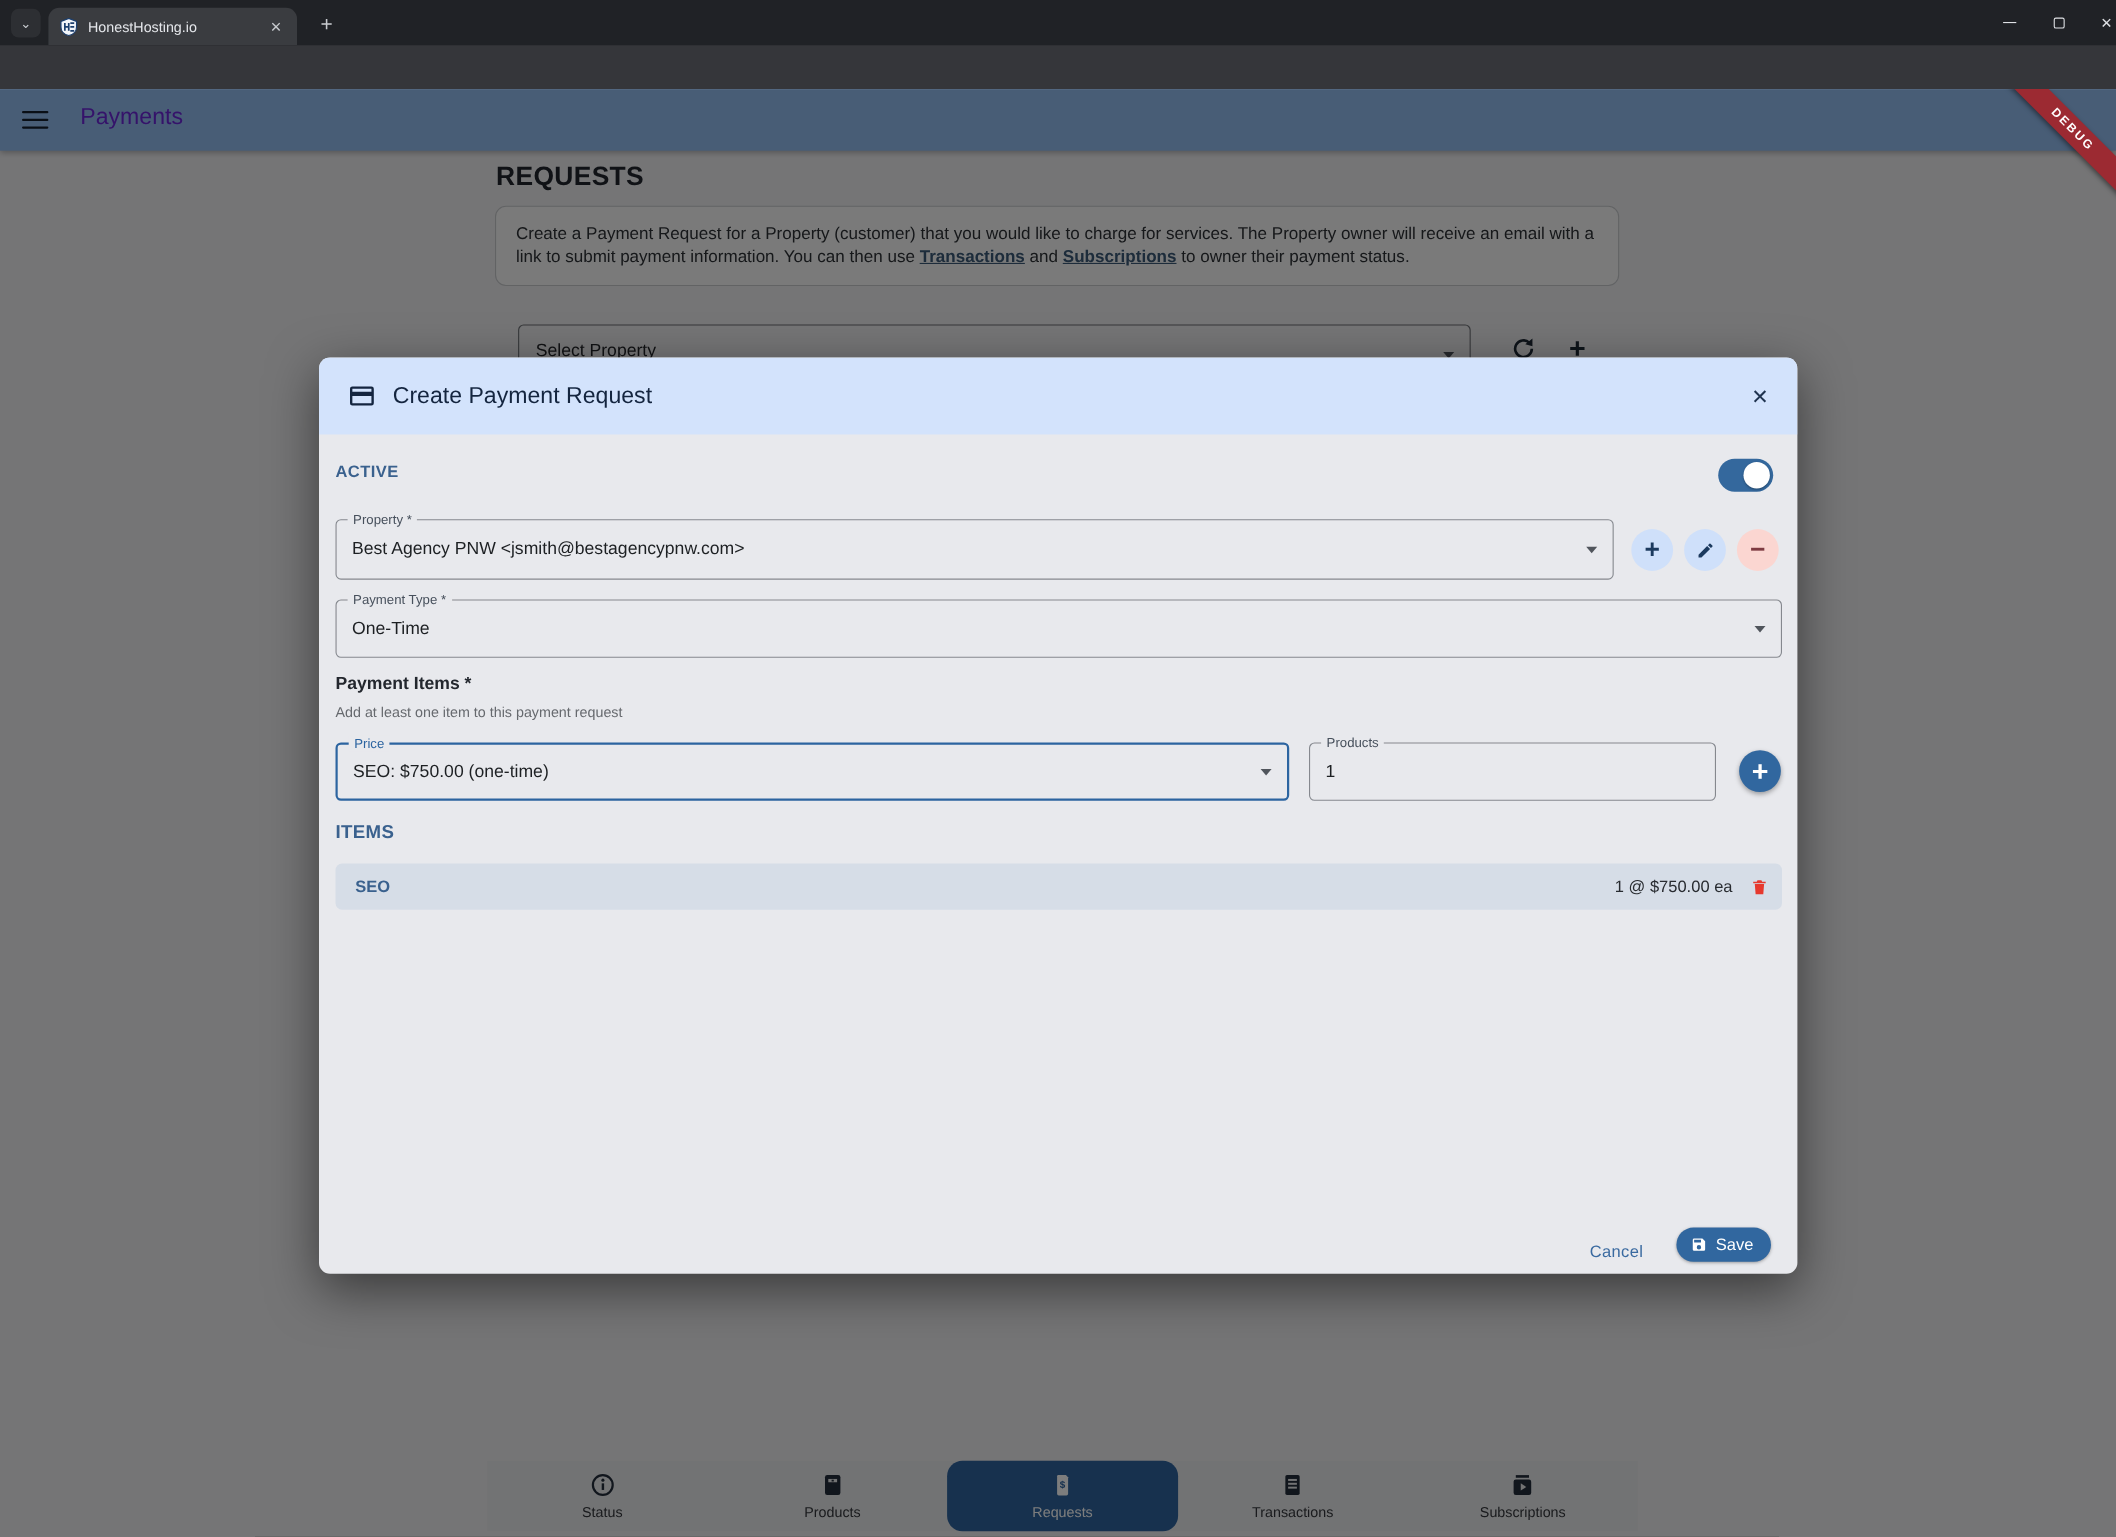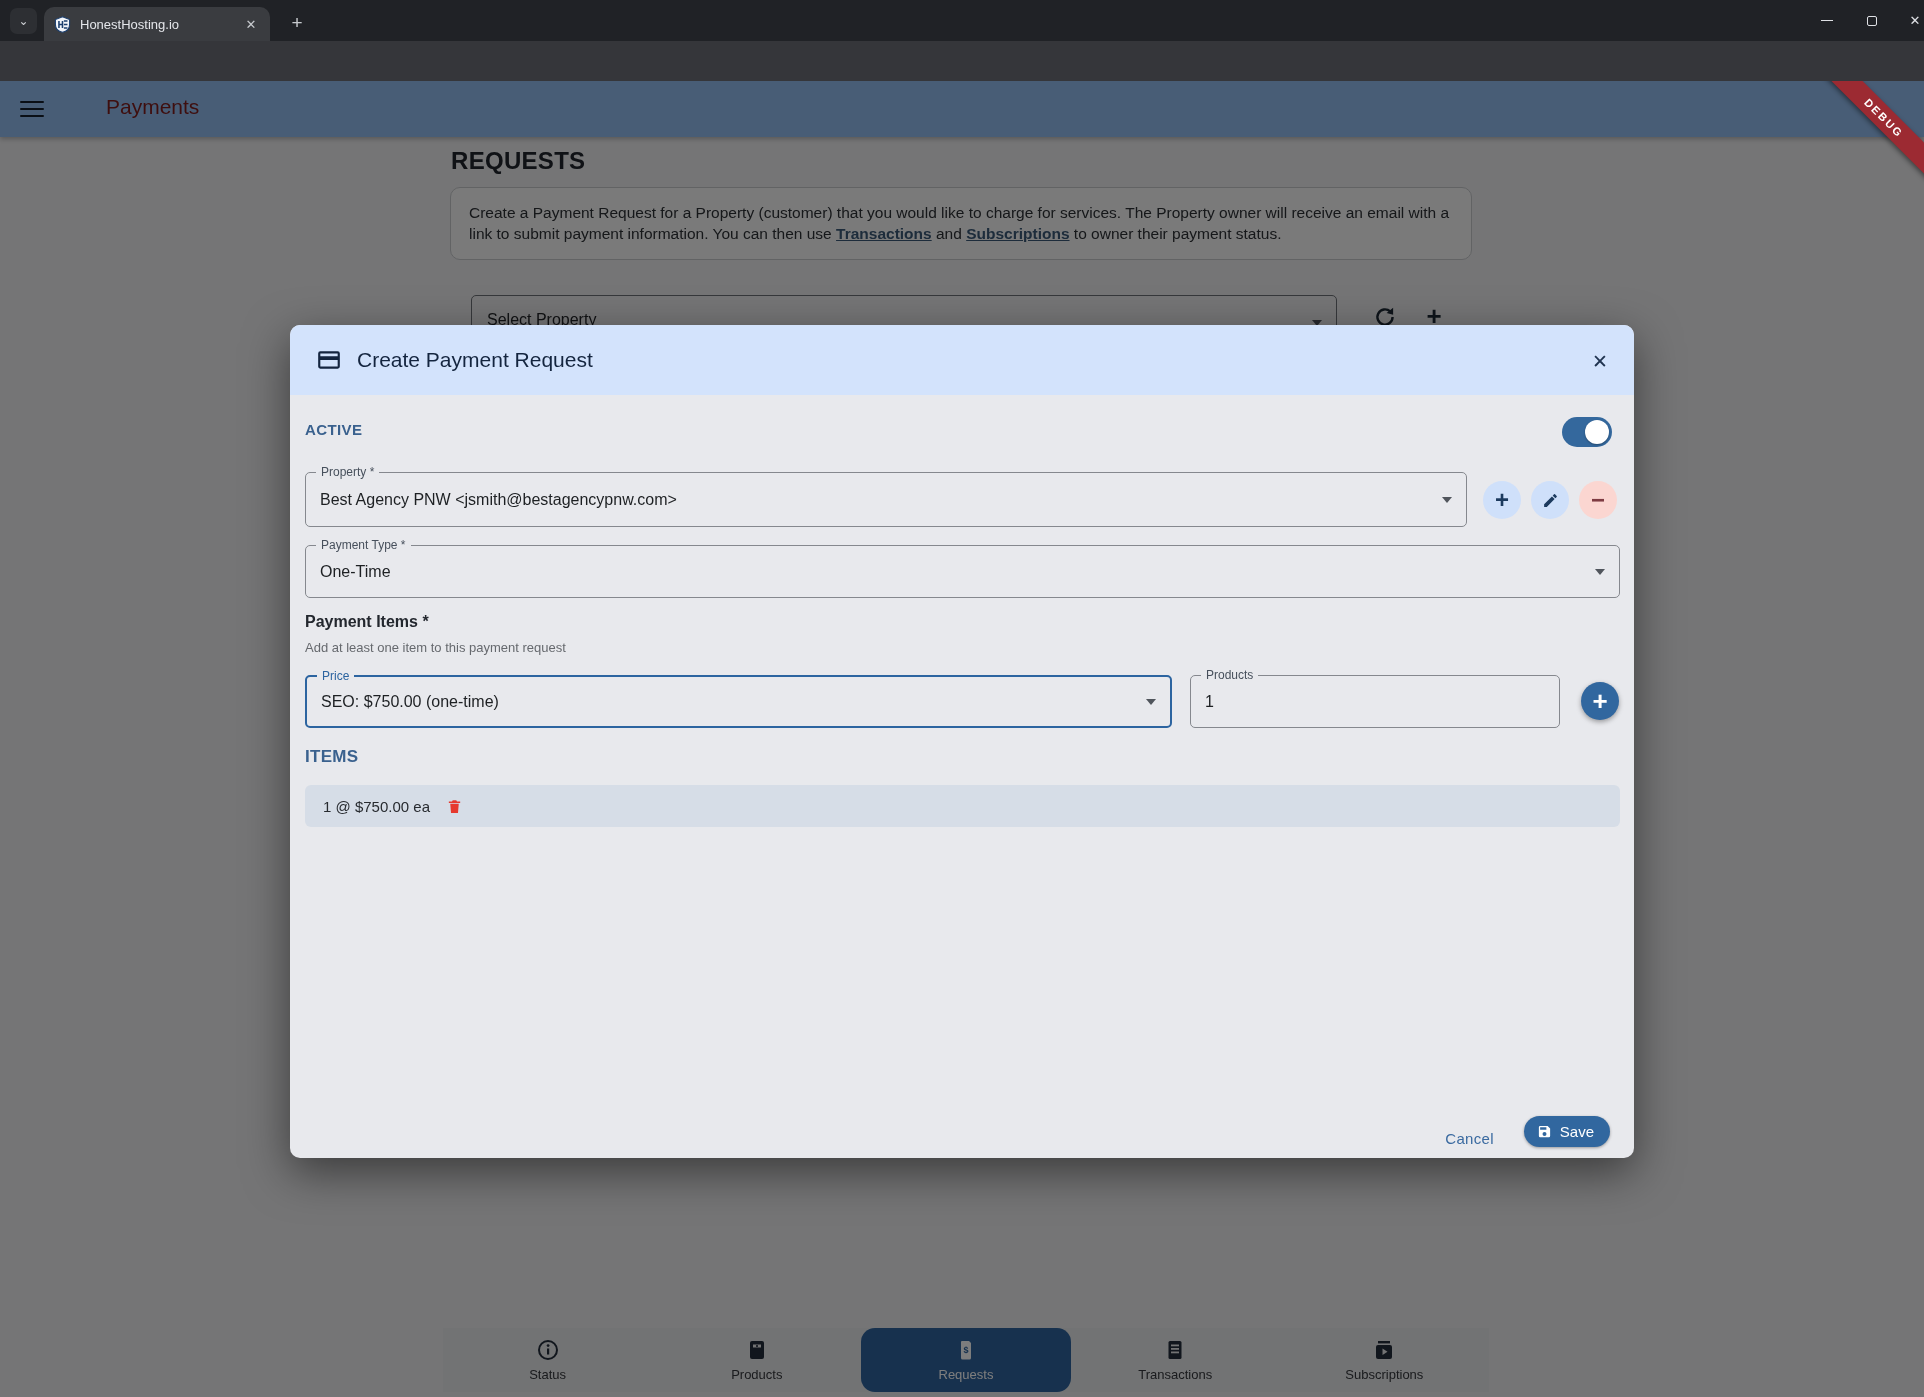"Payments" .appbar-title { color: #7f1d1d -> #6d28d9; margin-left: 33px -> none }
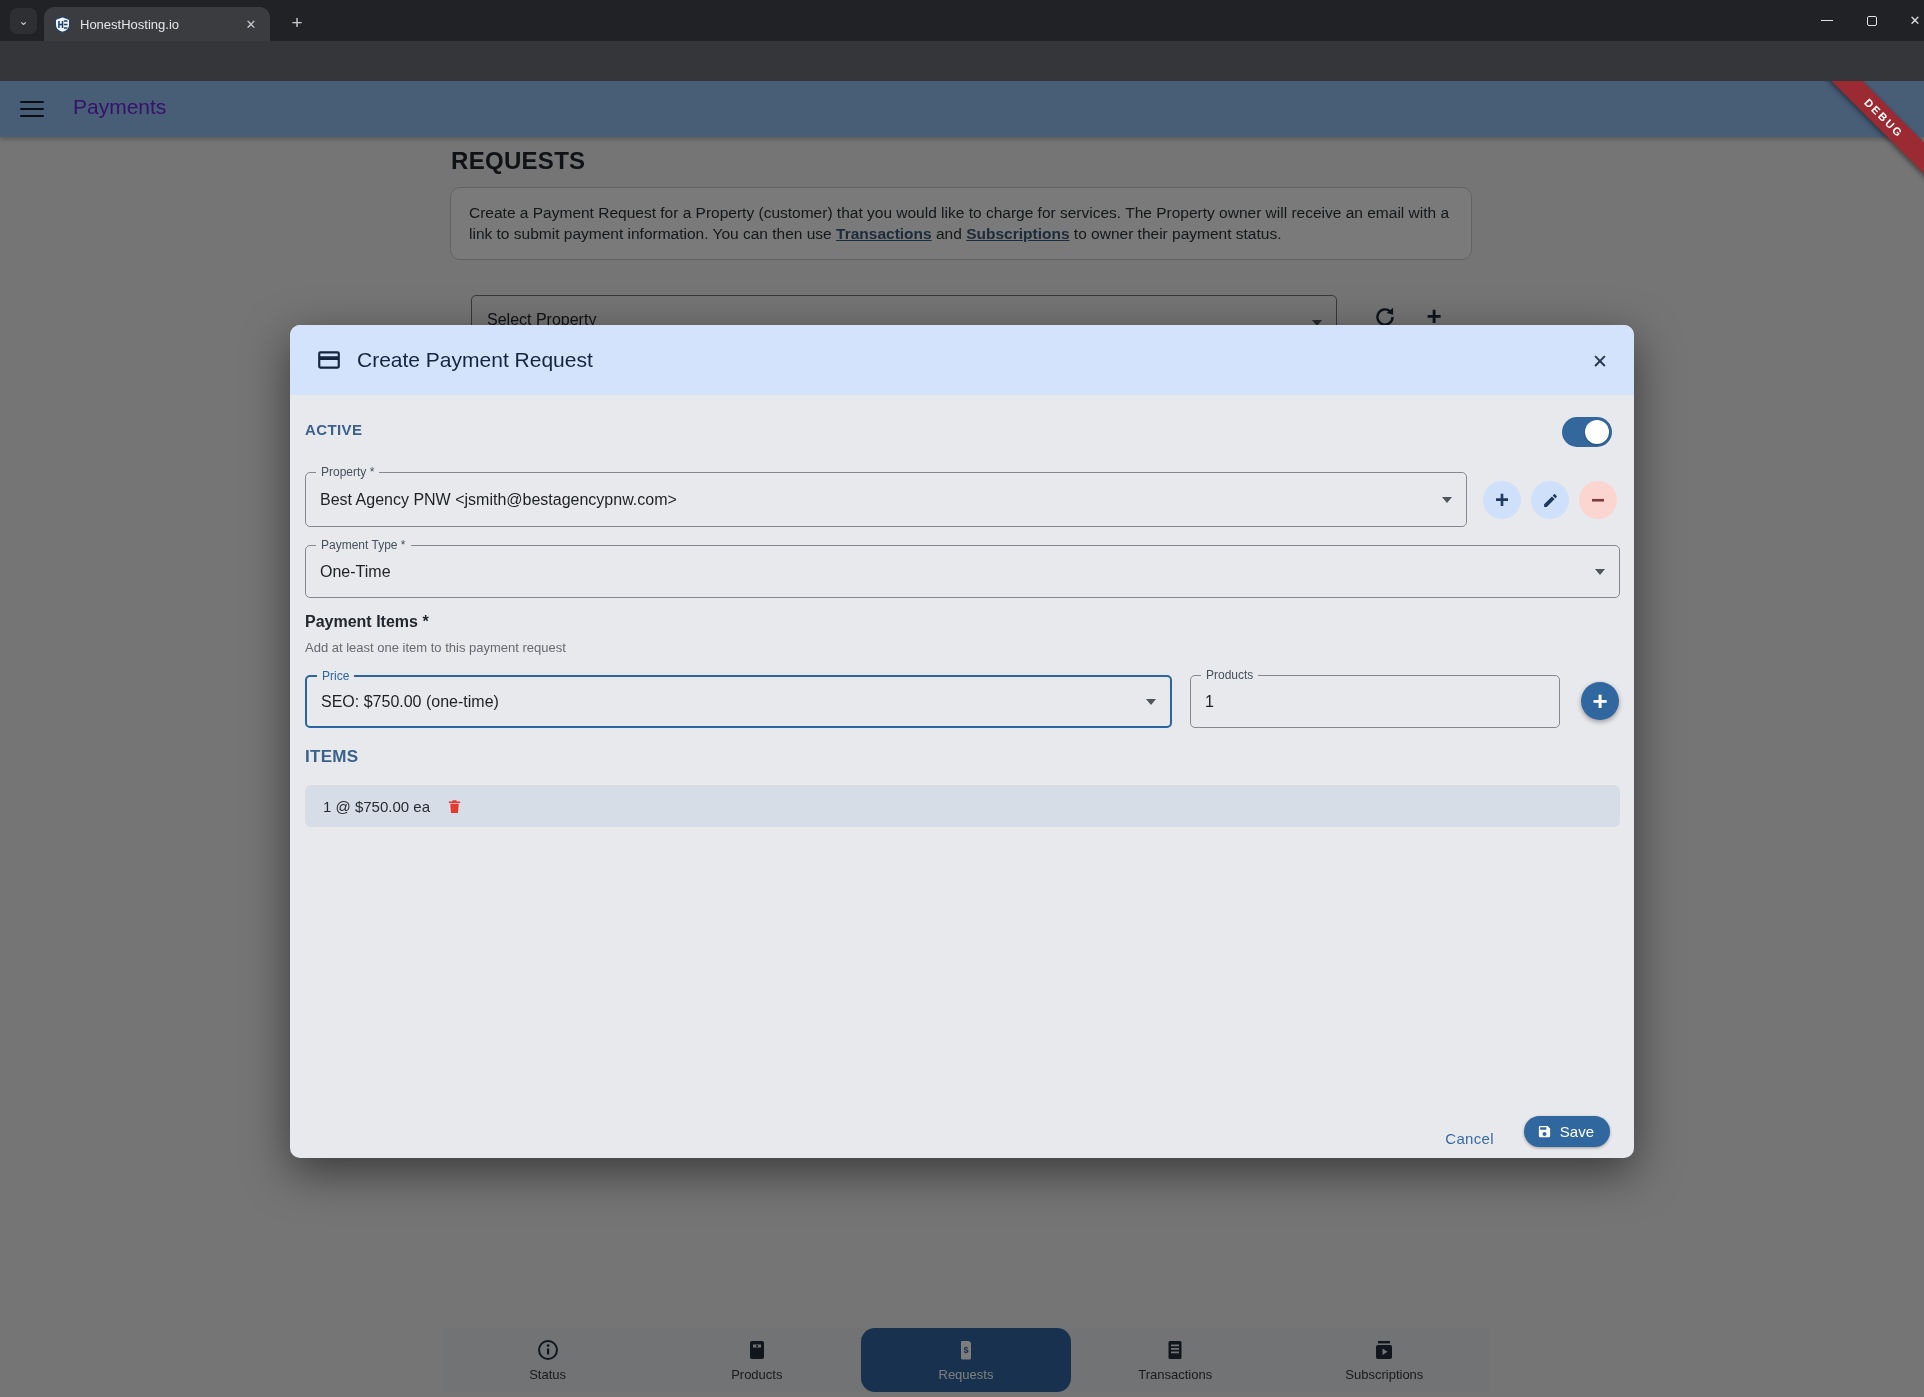"SEO" span.item-name { html: none -> <span>SEO</span> }
